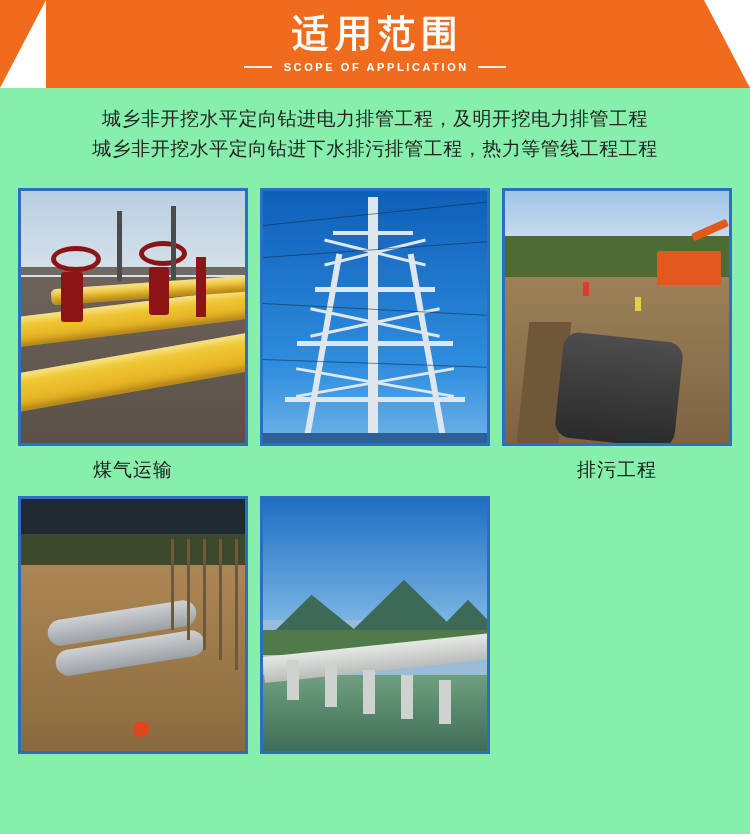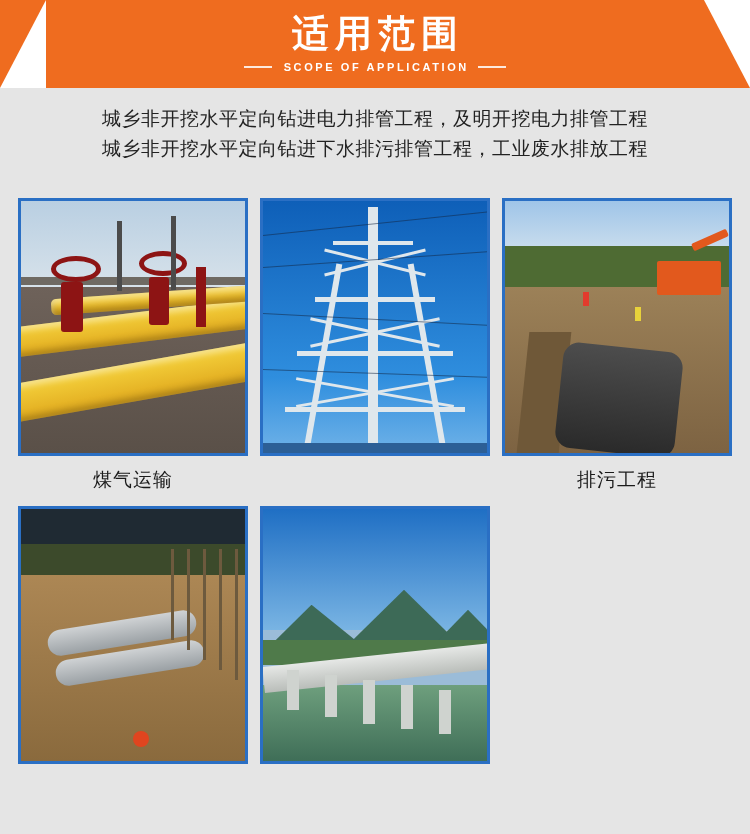"适用范围" .page { background: #e5e5e5 -> #86efac }
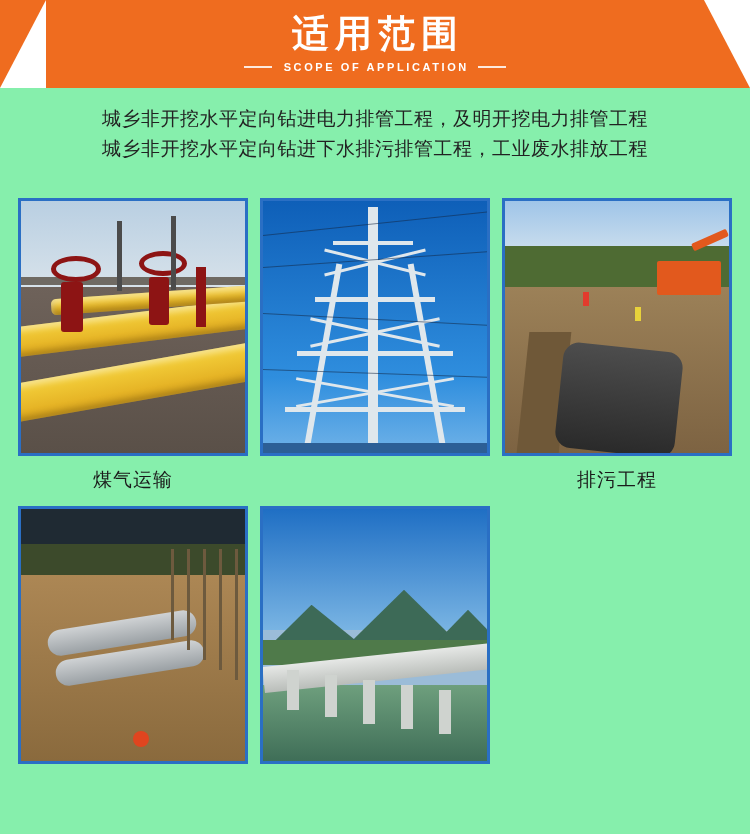"城乡非开挖水平定向钻进下水排污排管工程，工业废水排放工程" div.intro-line { text: 工业废水排放 -> 热力等管线工程 }
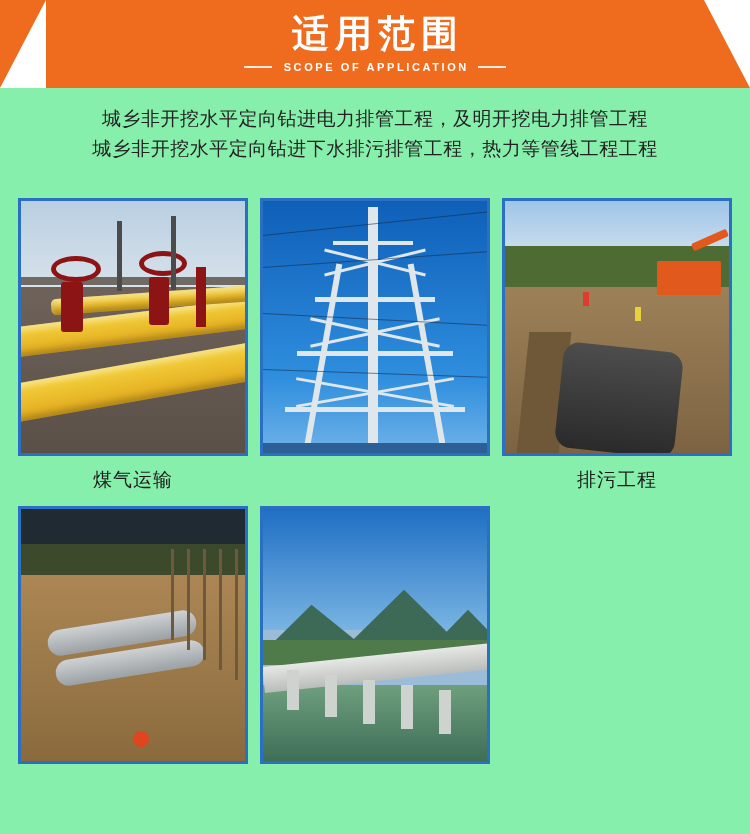"煤气运输" .grid { margin-top: 24px -> 14px }
